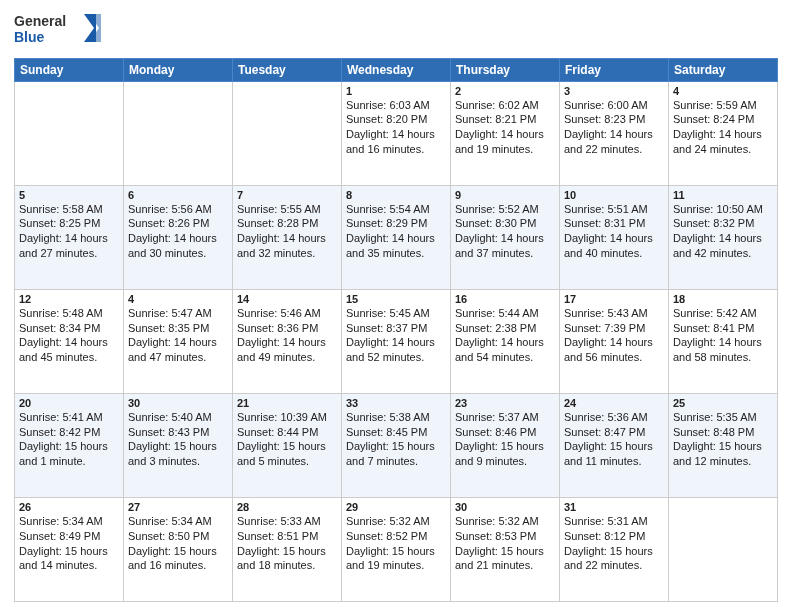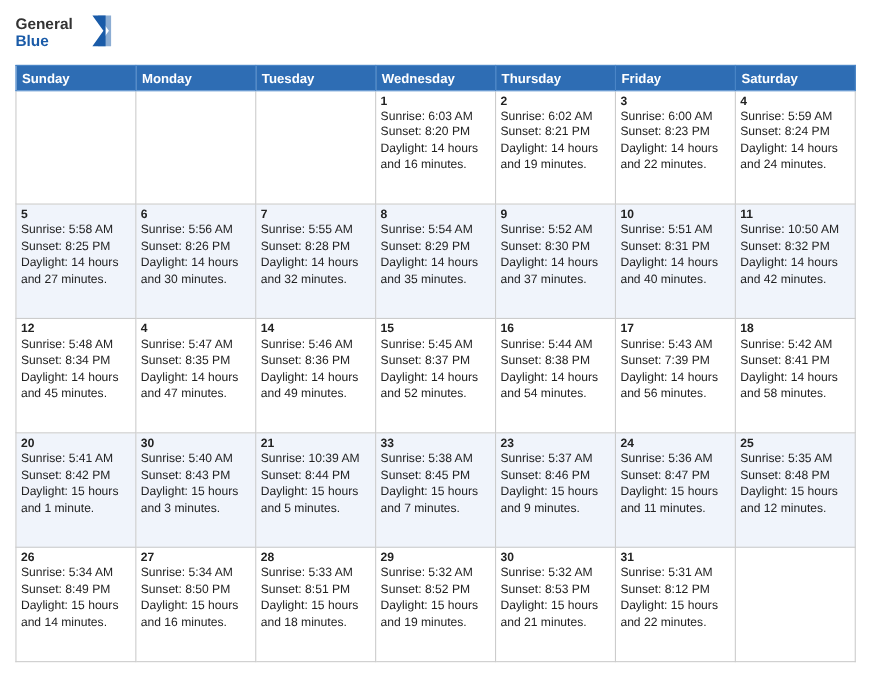"Sunrise: 5:44 AM Sunset: 8:38" div.day-info { text: 8:38 -> 2:38 }
